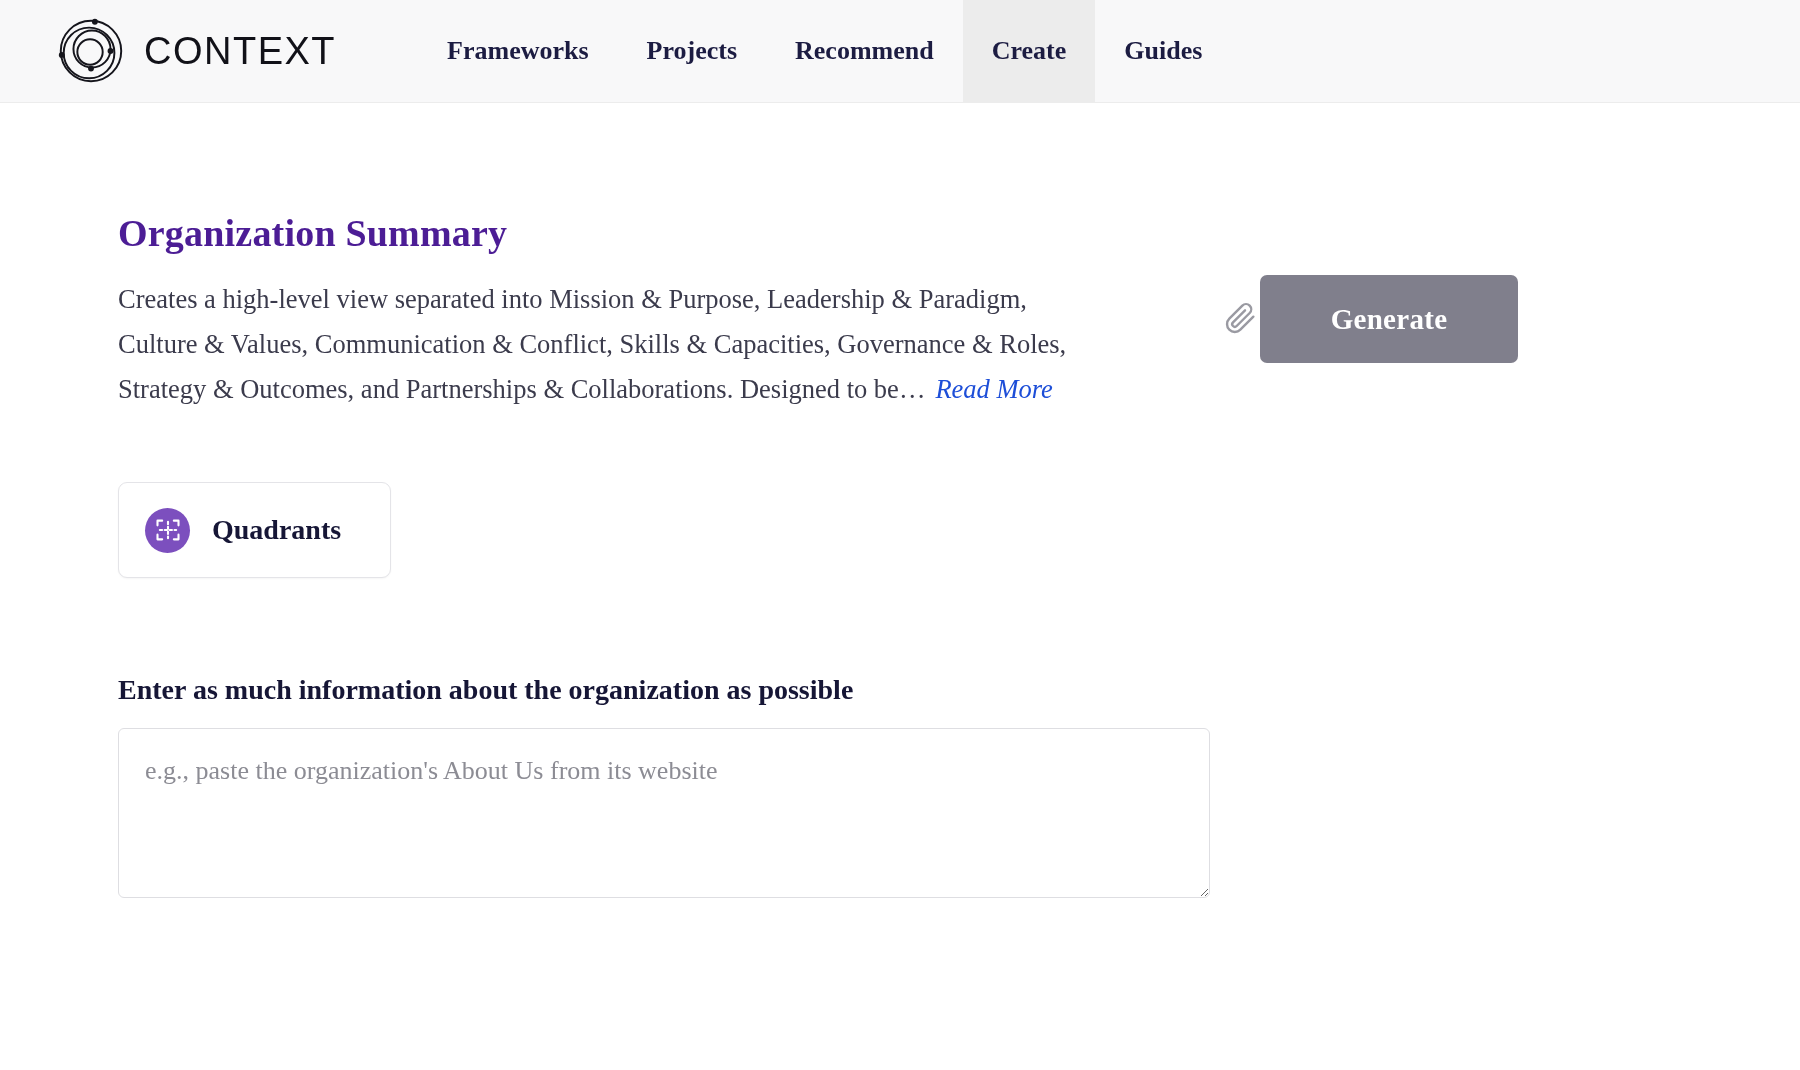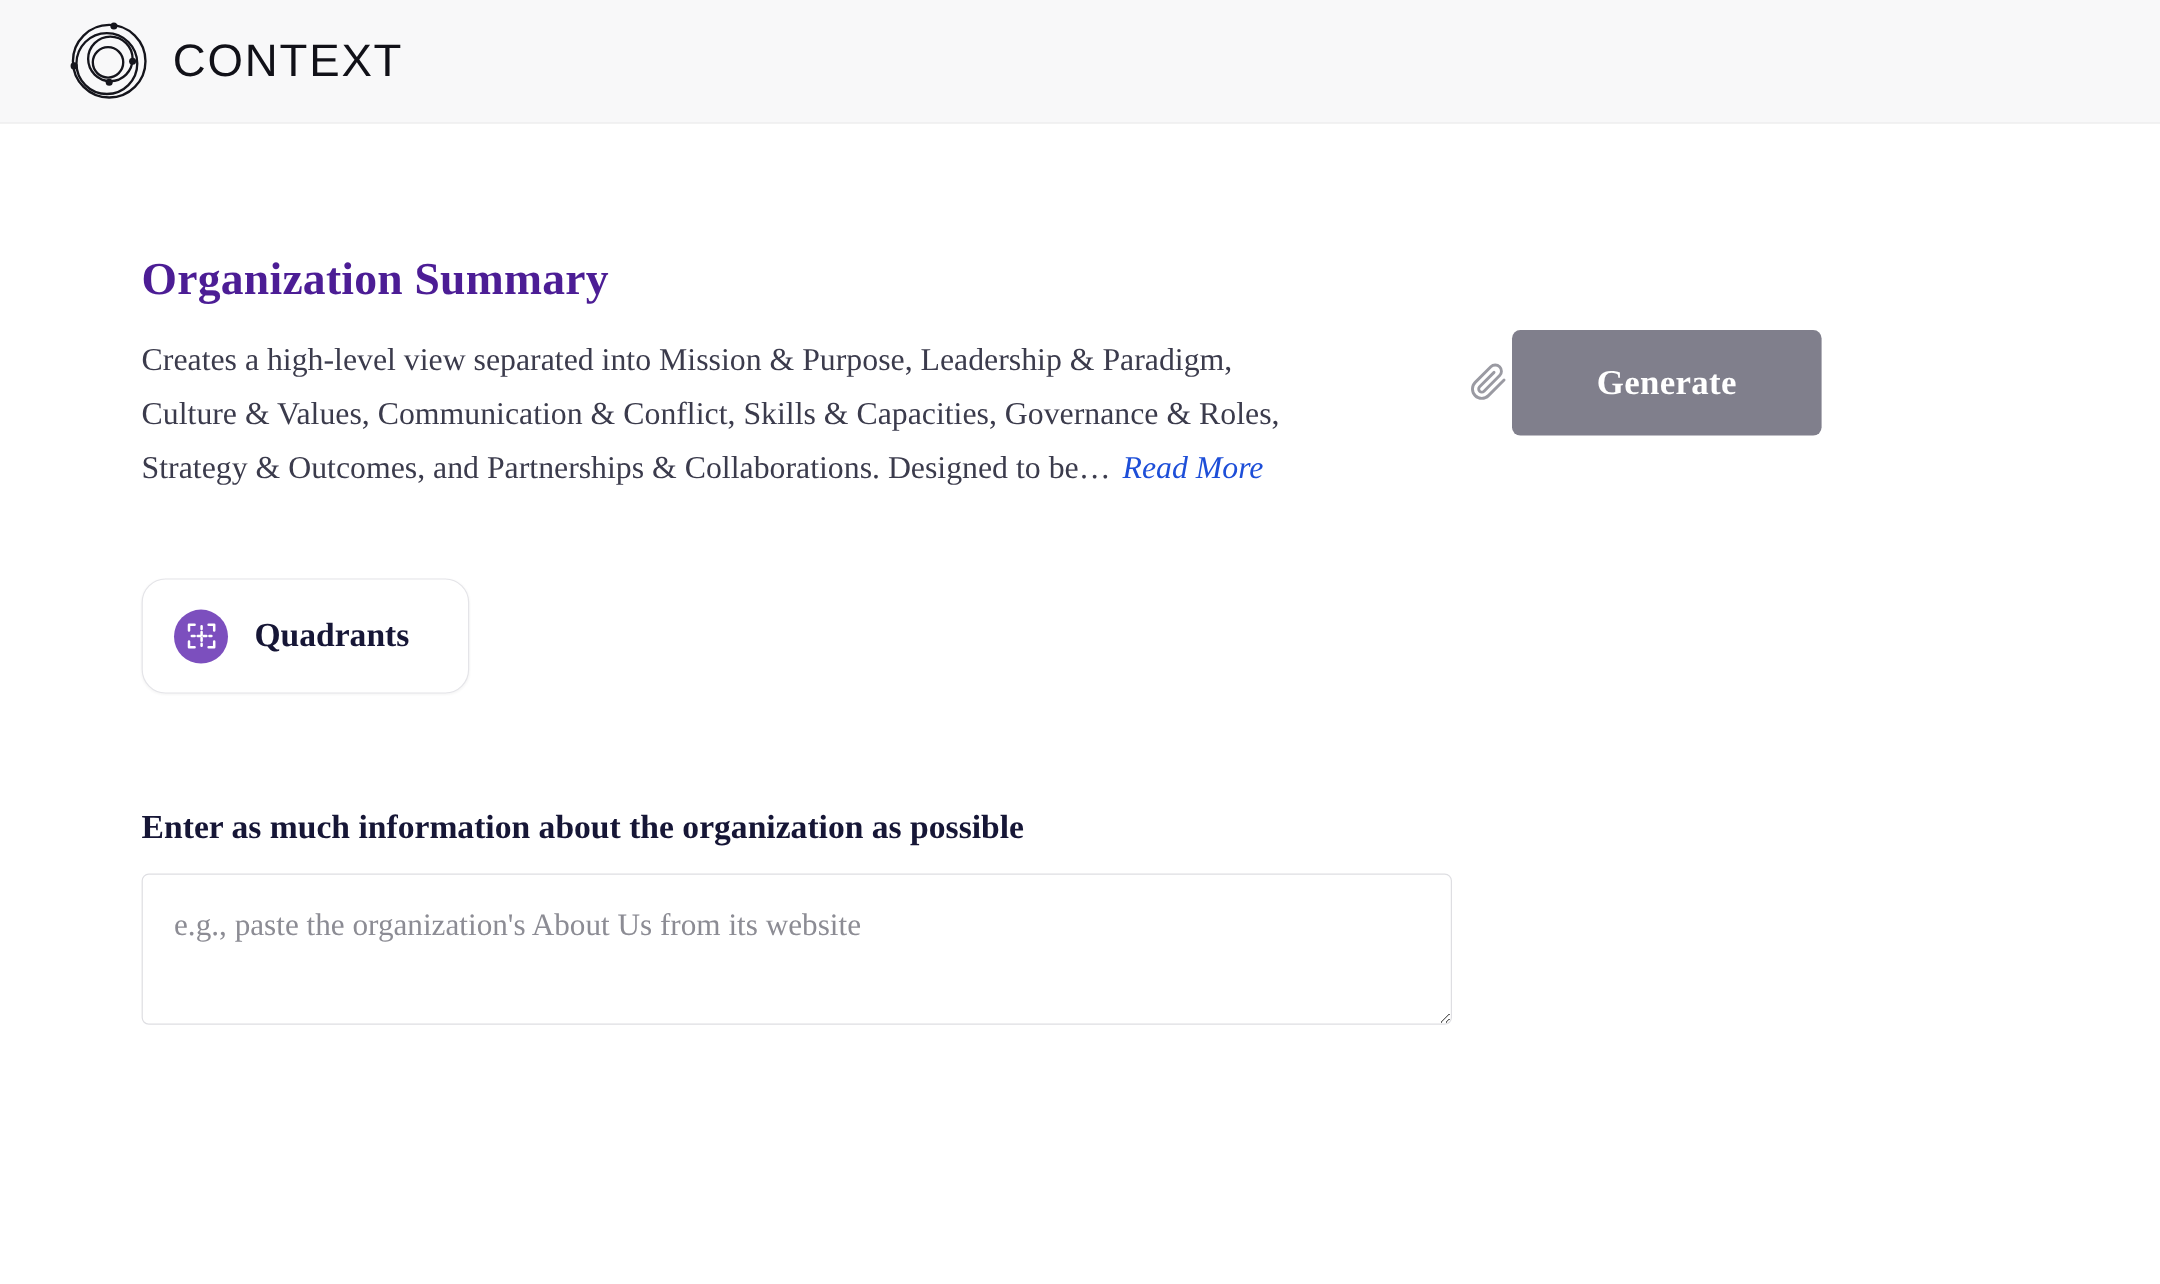"Frameworks" nav.nav-links { html: none -> <nav> <a>Frameworks</a> <a>Projects</a> <a>Recommend</a> <a>Create</a> <a>Guides</a> </nav> }
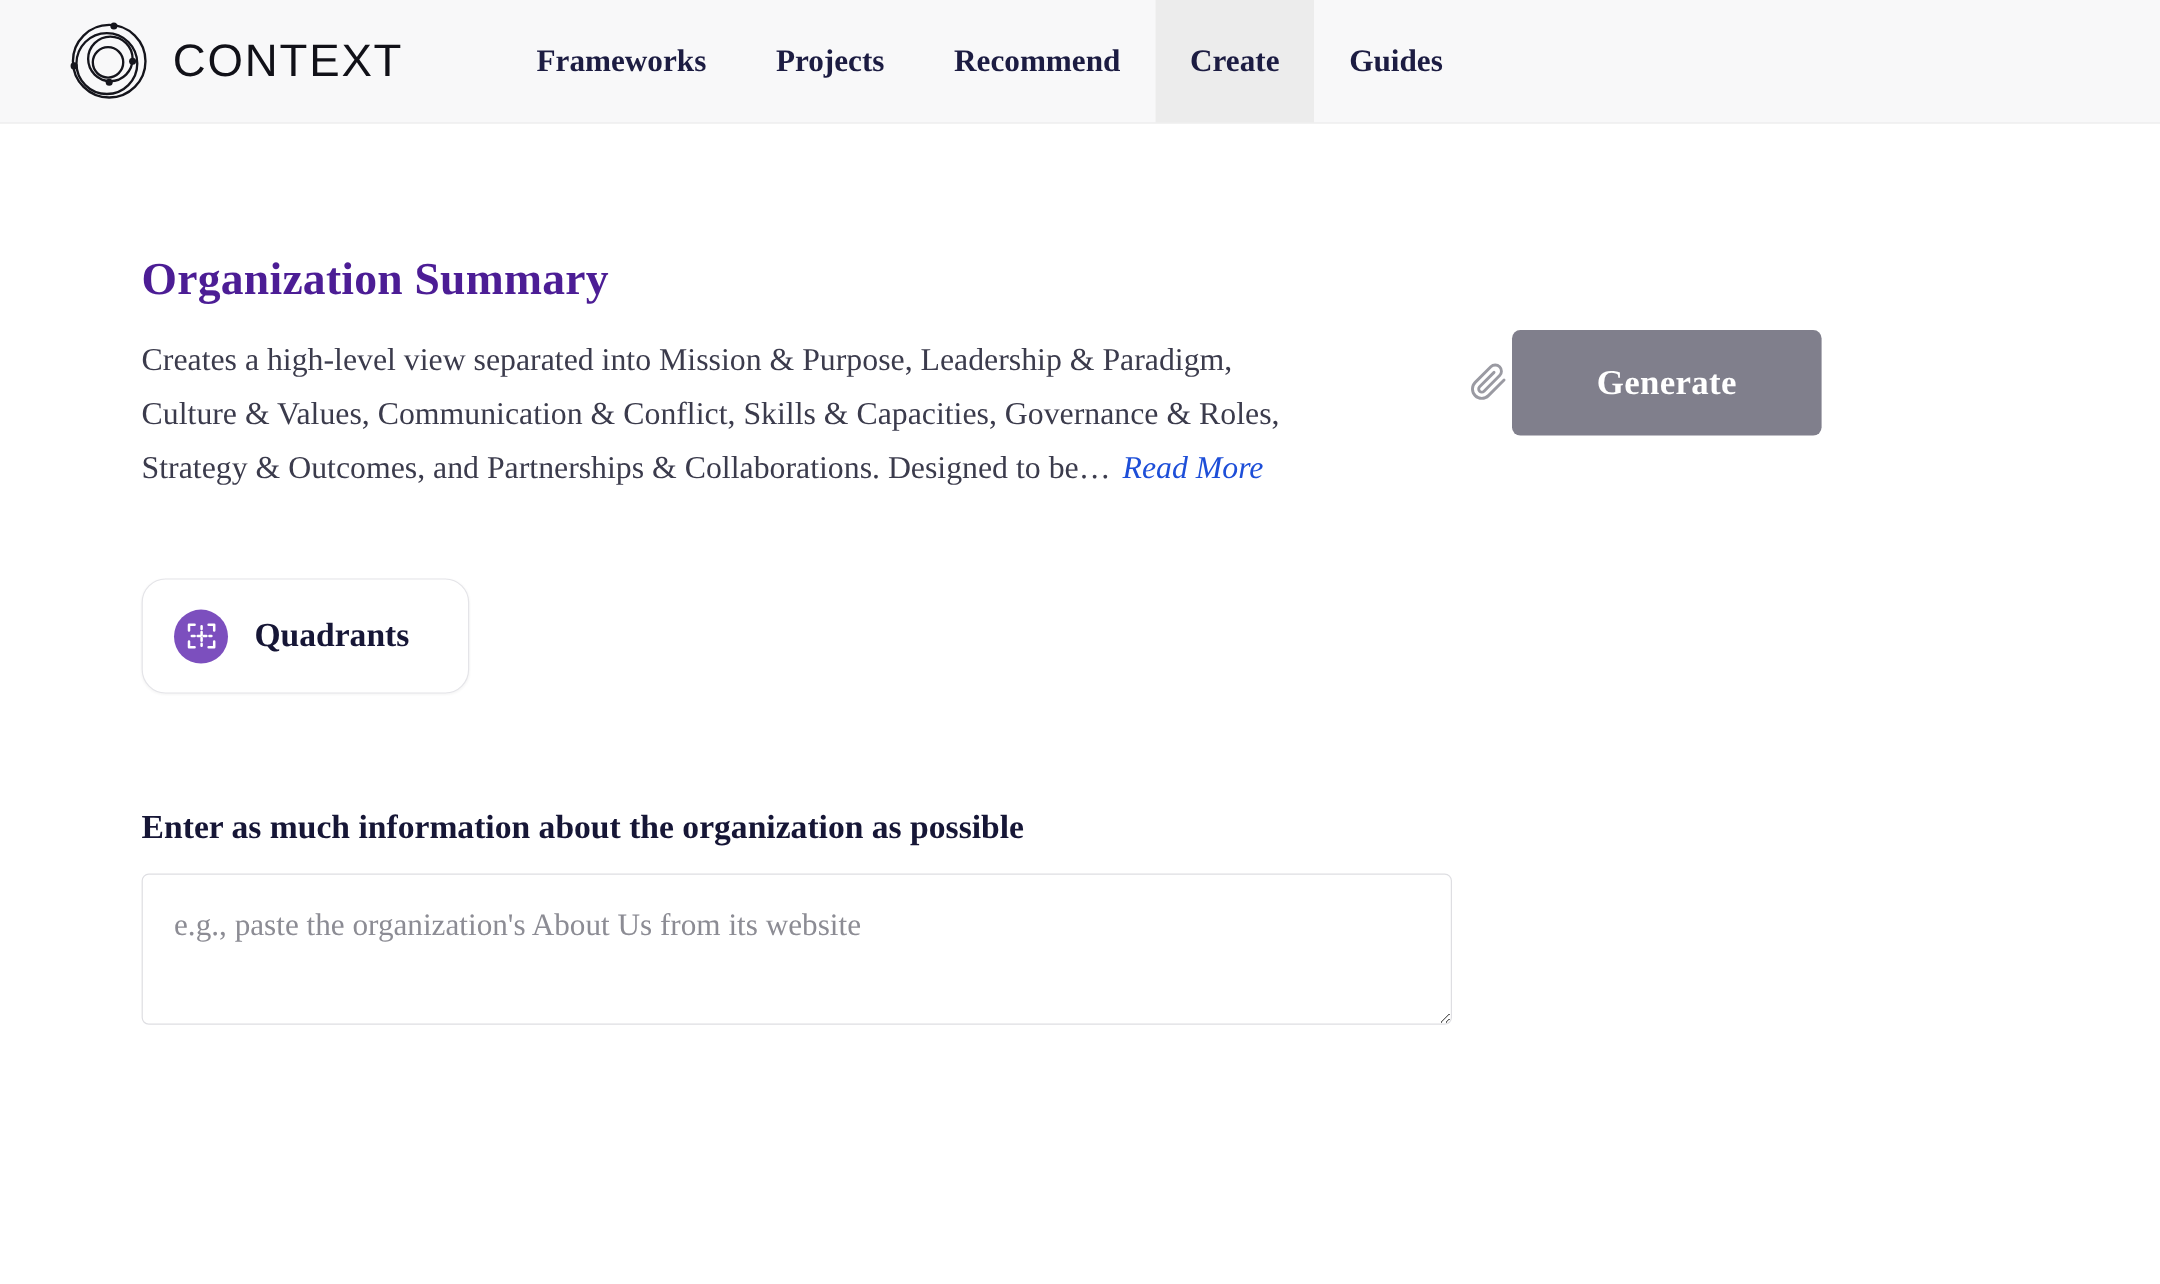"Quadrants" .mode-card { border-radius: 20px -> 9px }
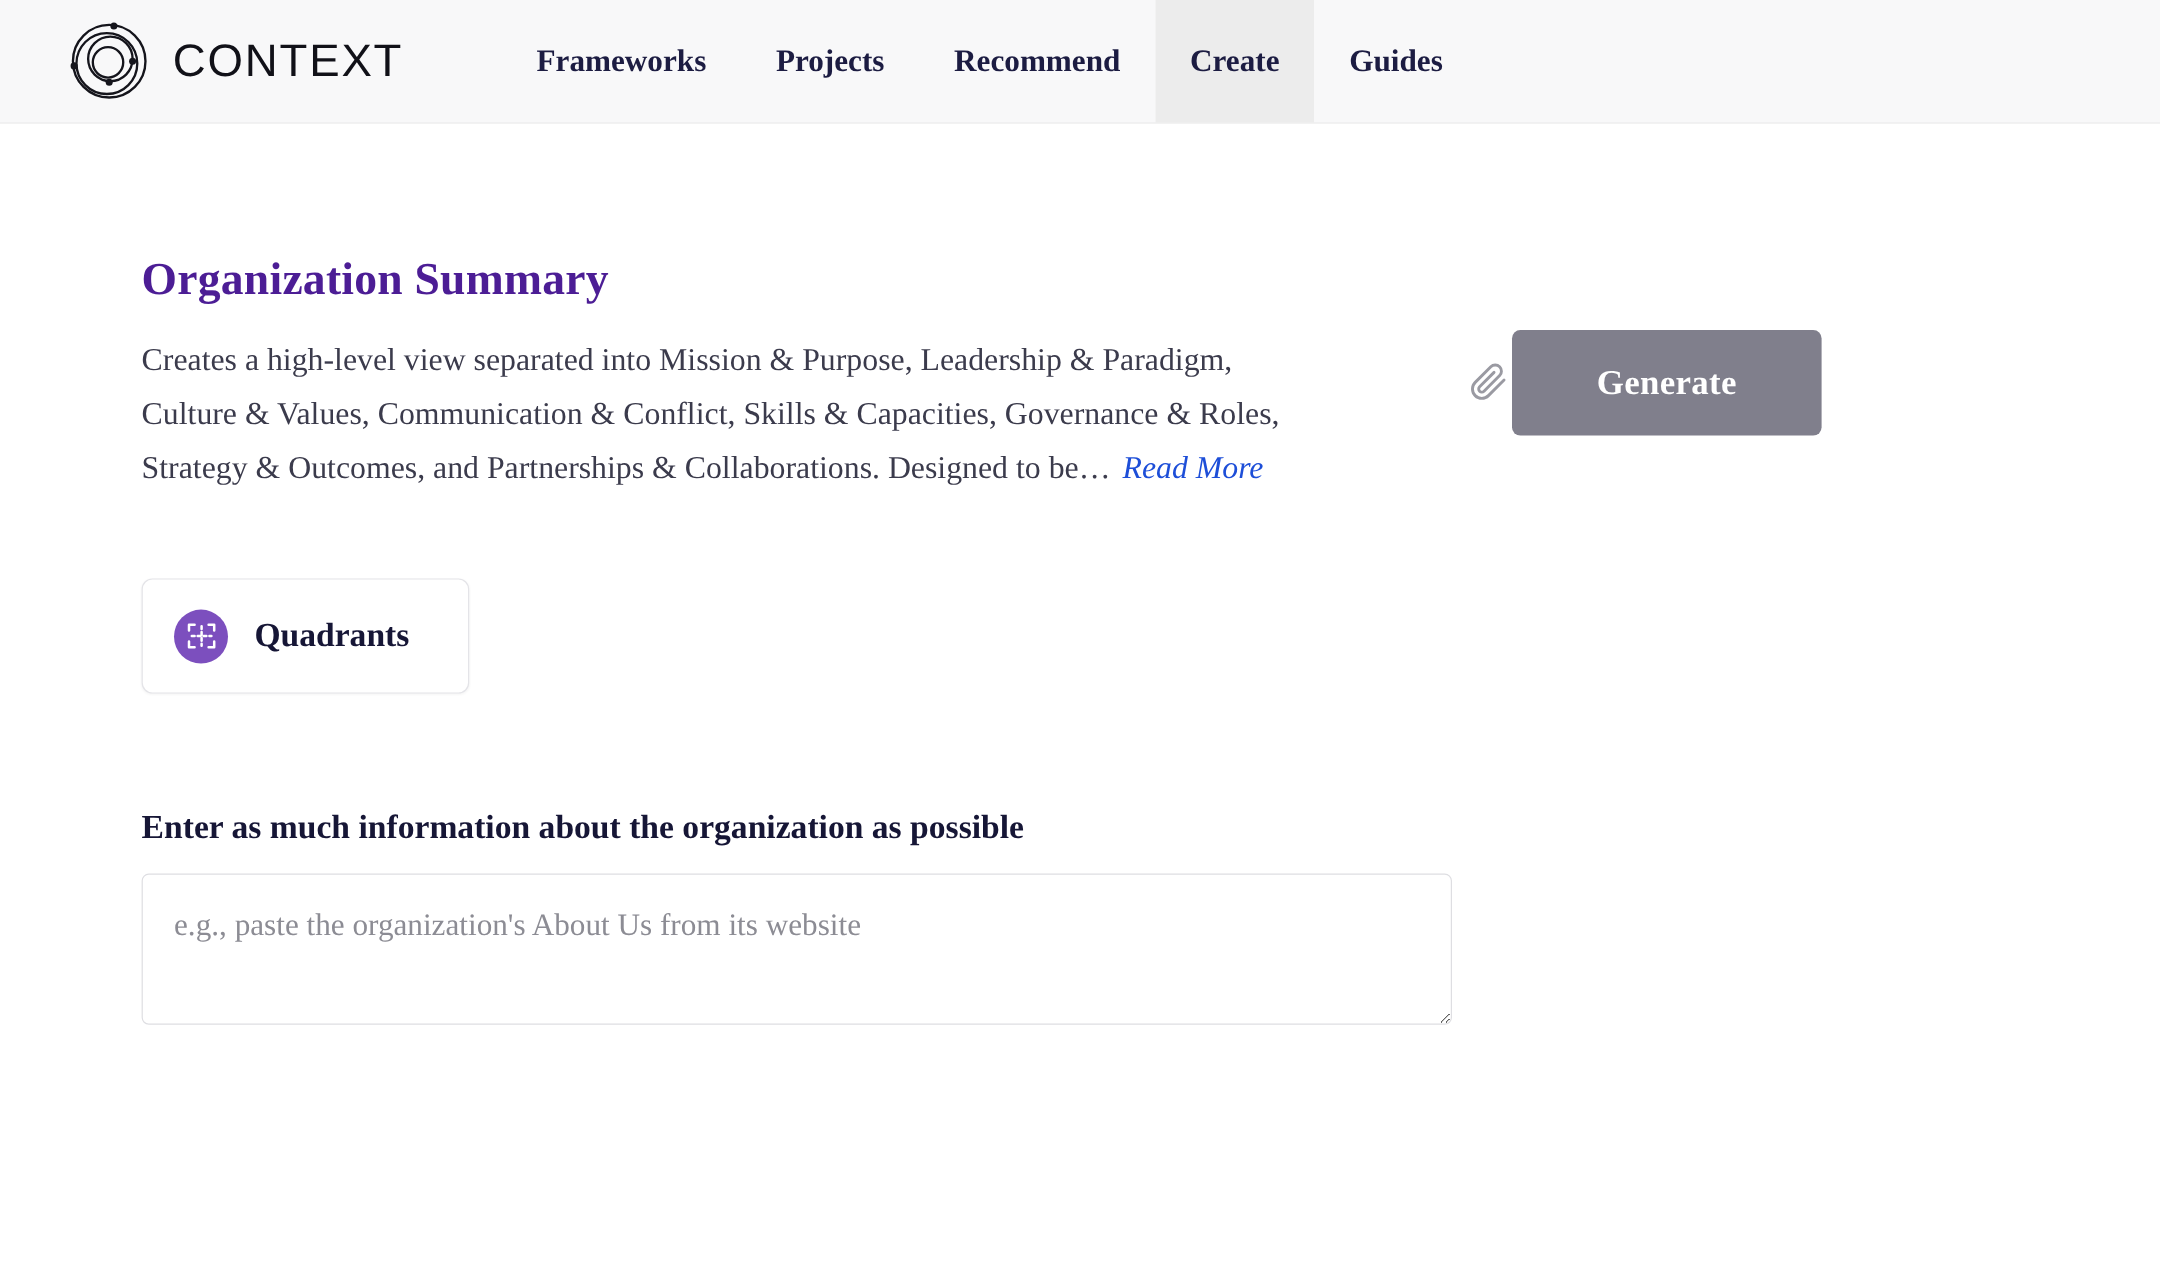"e.g., paste the organization's About" .org-textarea { height: 126px -> 170px }
